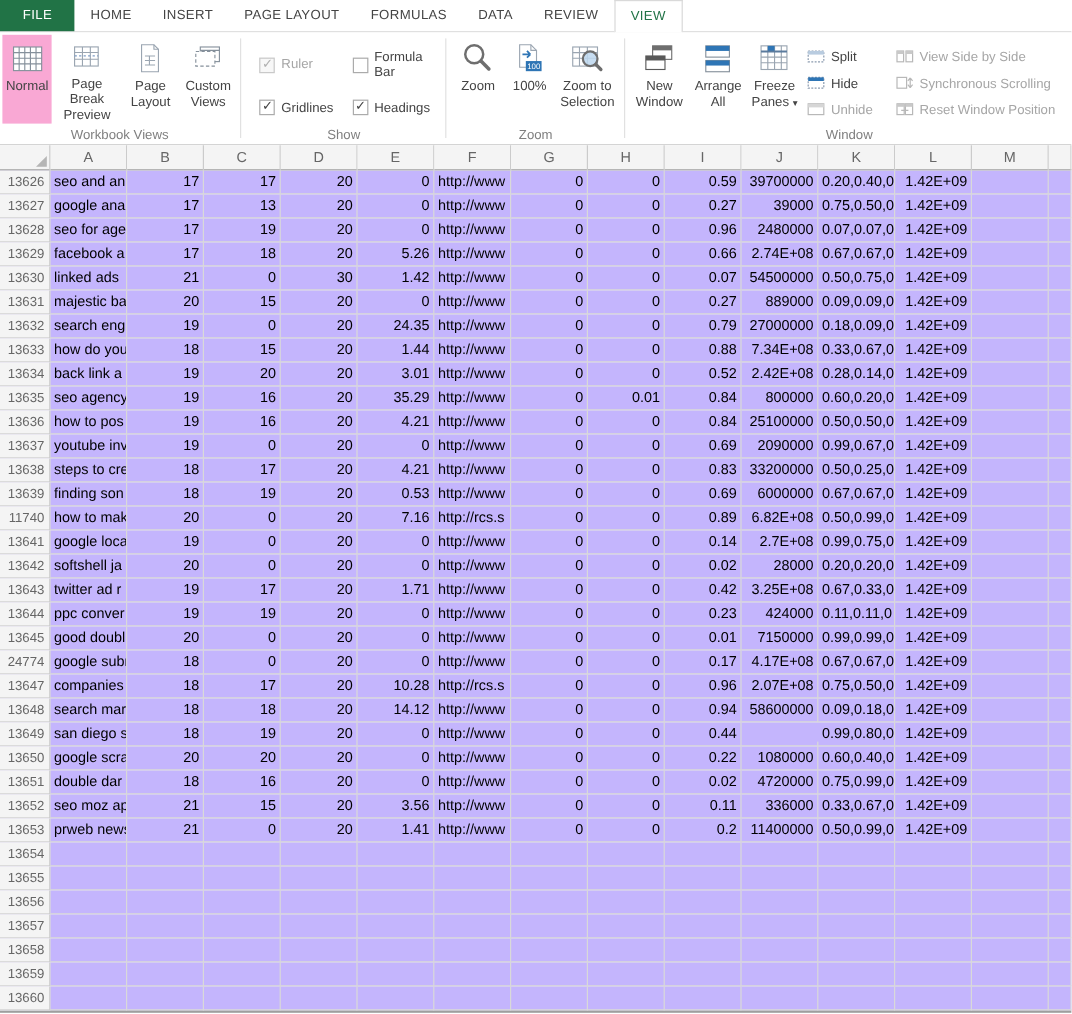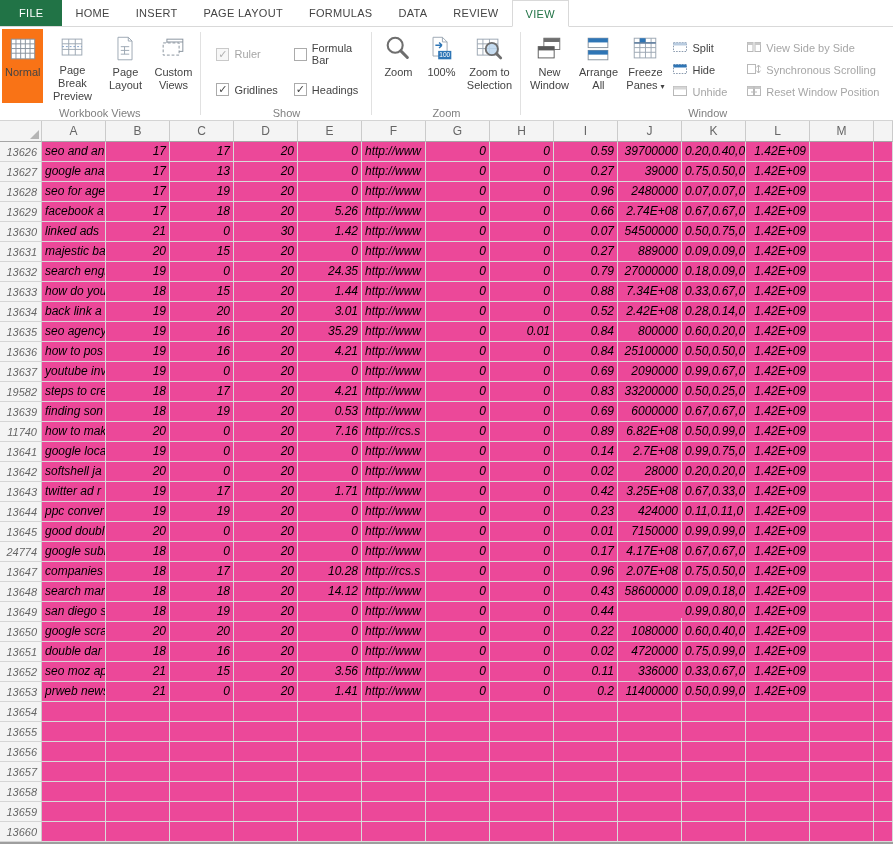"Normal" .bigbtn.selected { background: #f97316 -> #f9a8d4 }
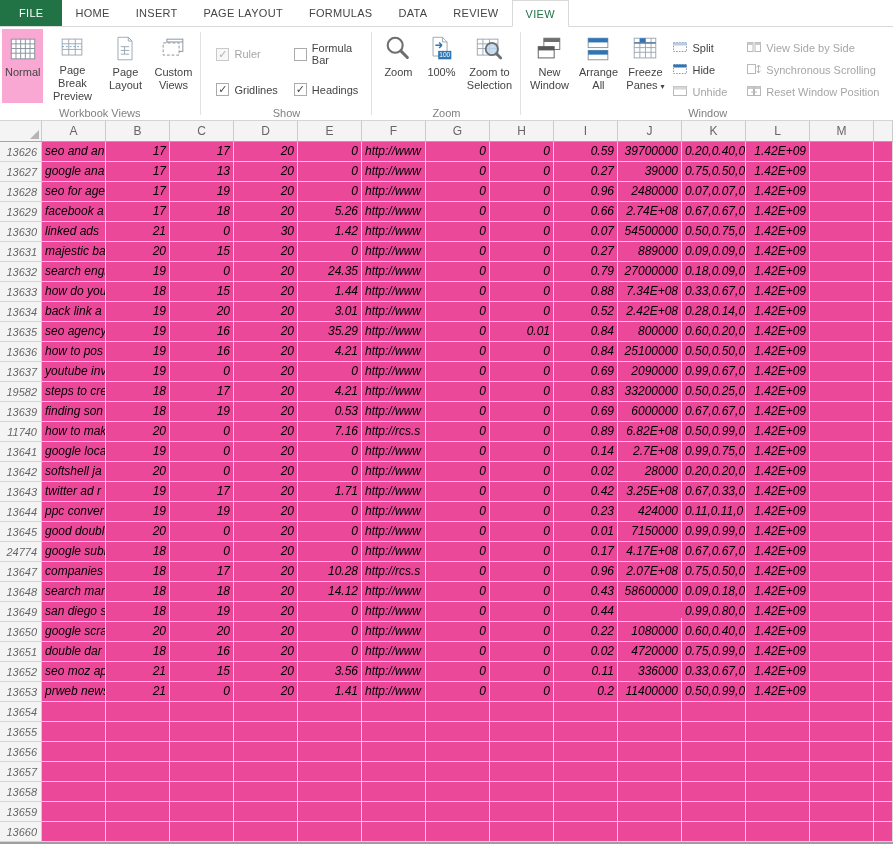"13626" .grid-row { background: #ec4899 -> #c4b5fd; font-style: italic -> none }
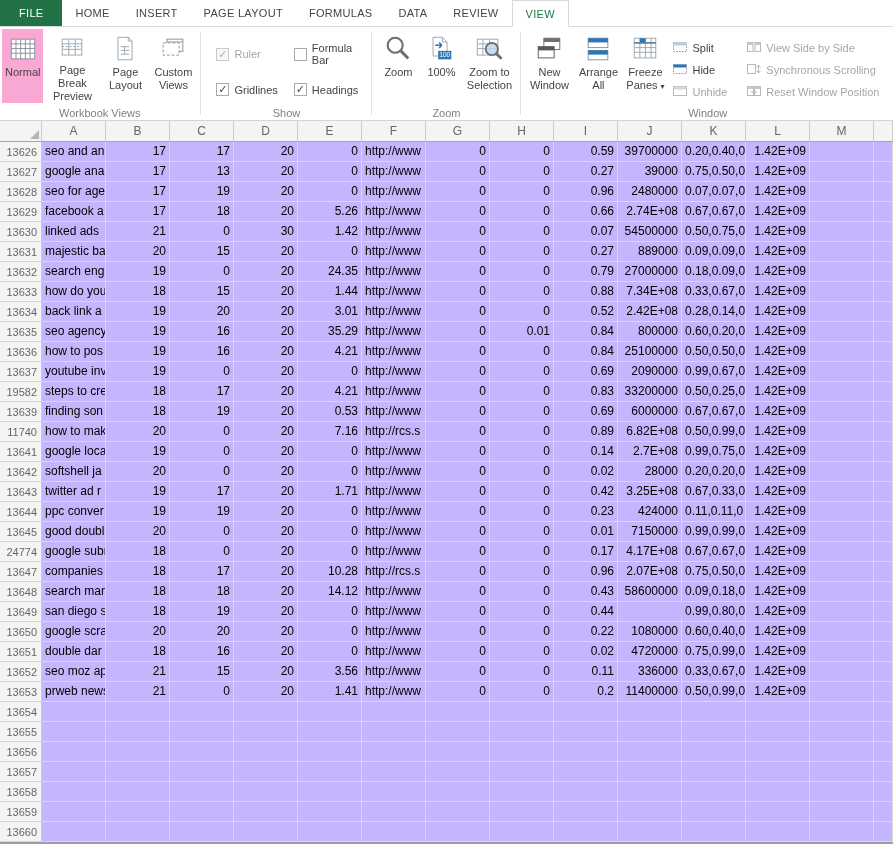"19582" div.rowhdr { text: 19582 -> 13638 }
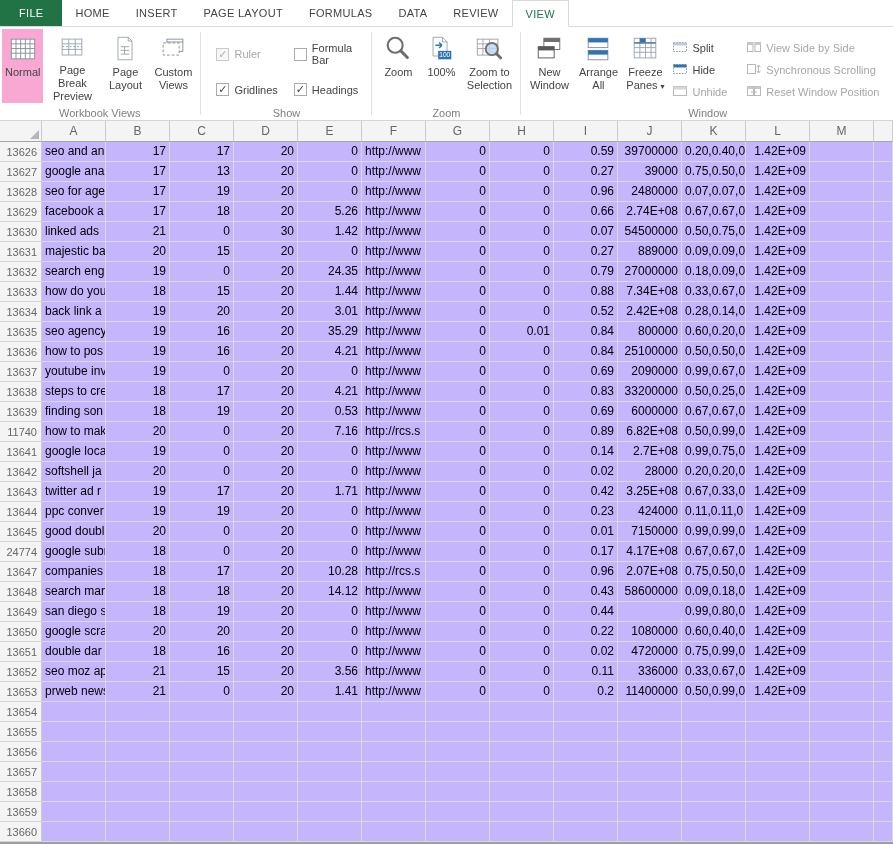"0.43" div.cell { text: 0.43 -> 0.94 }
